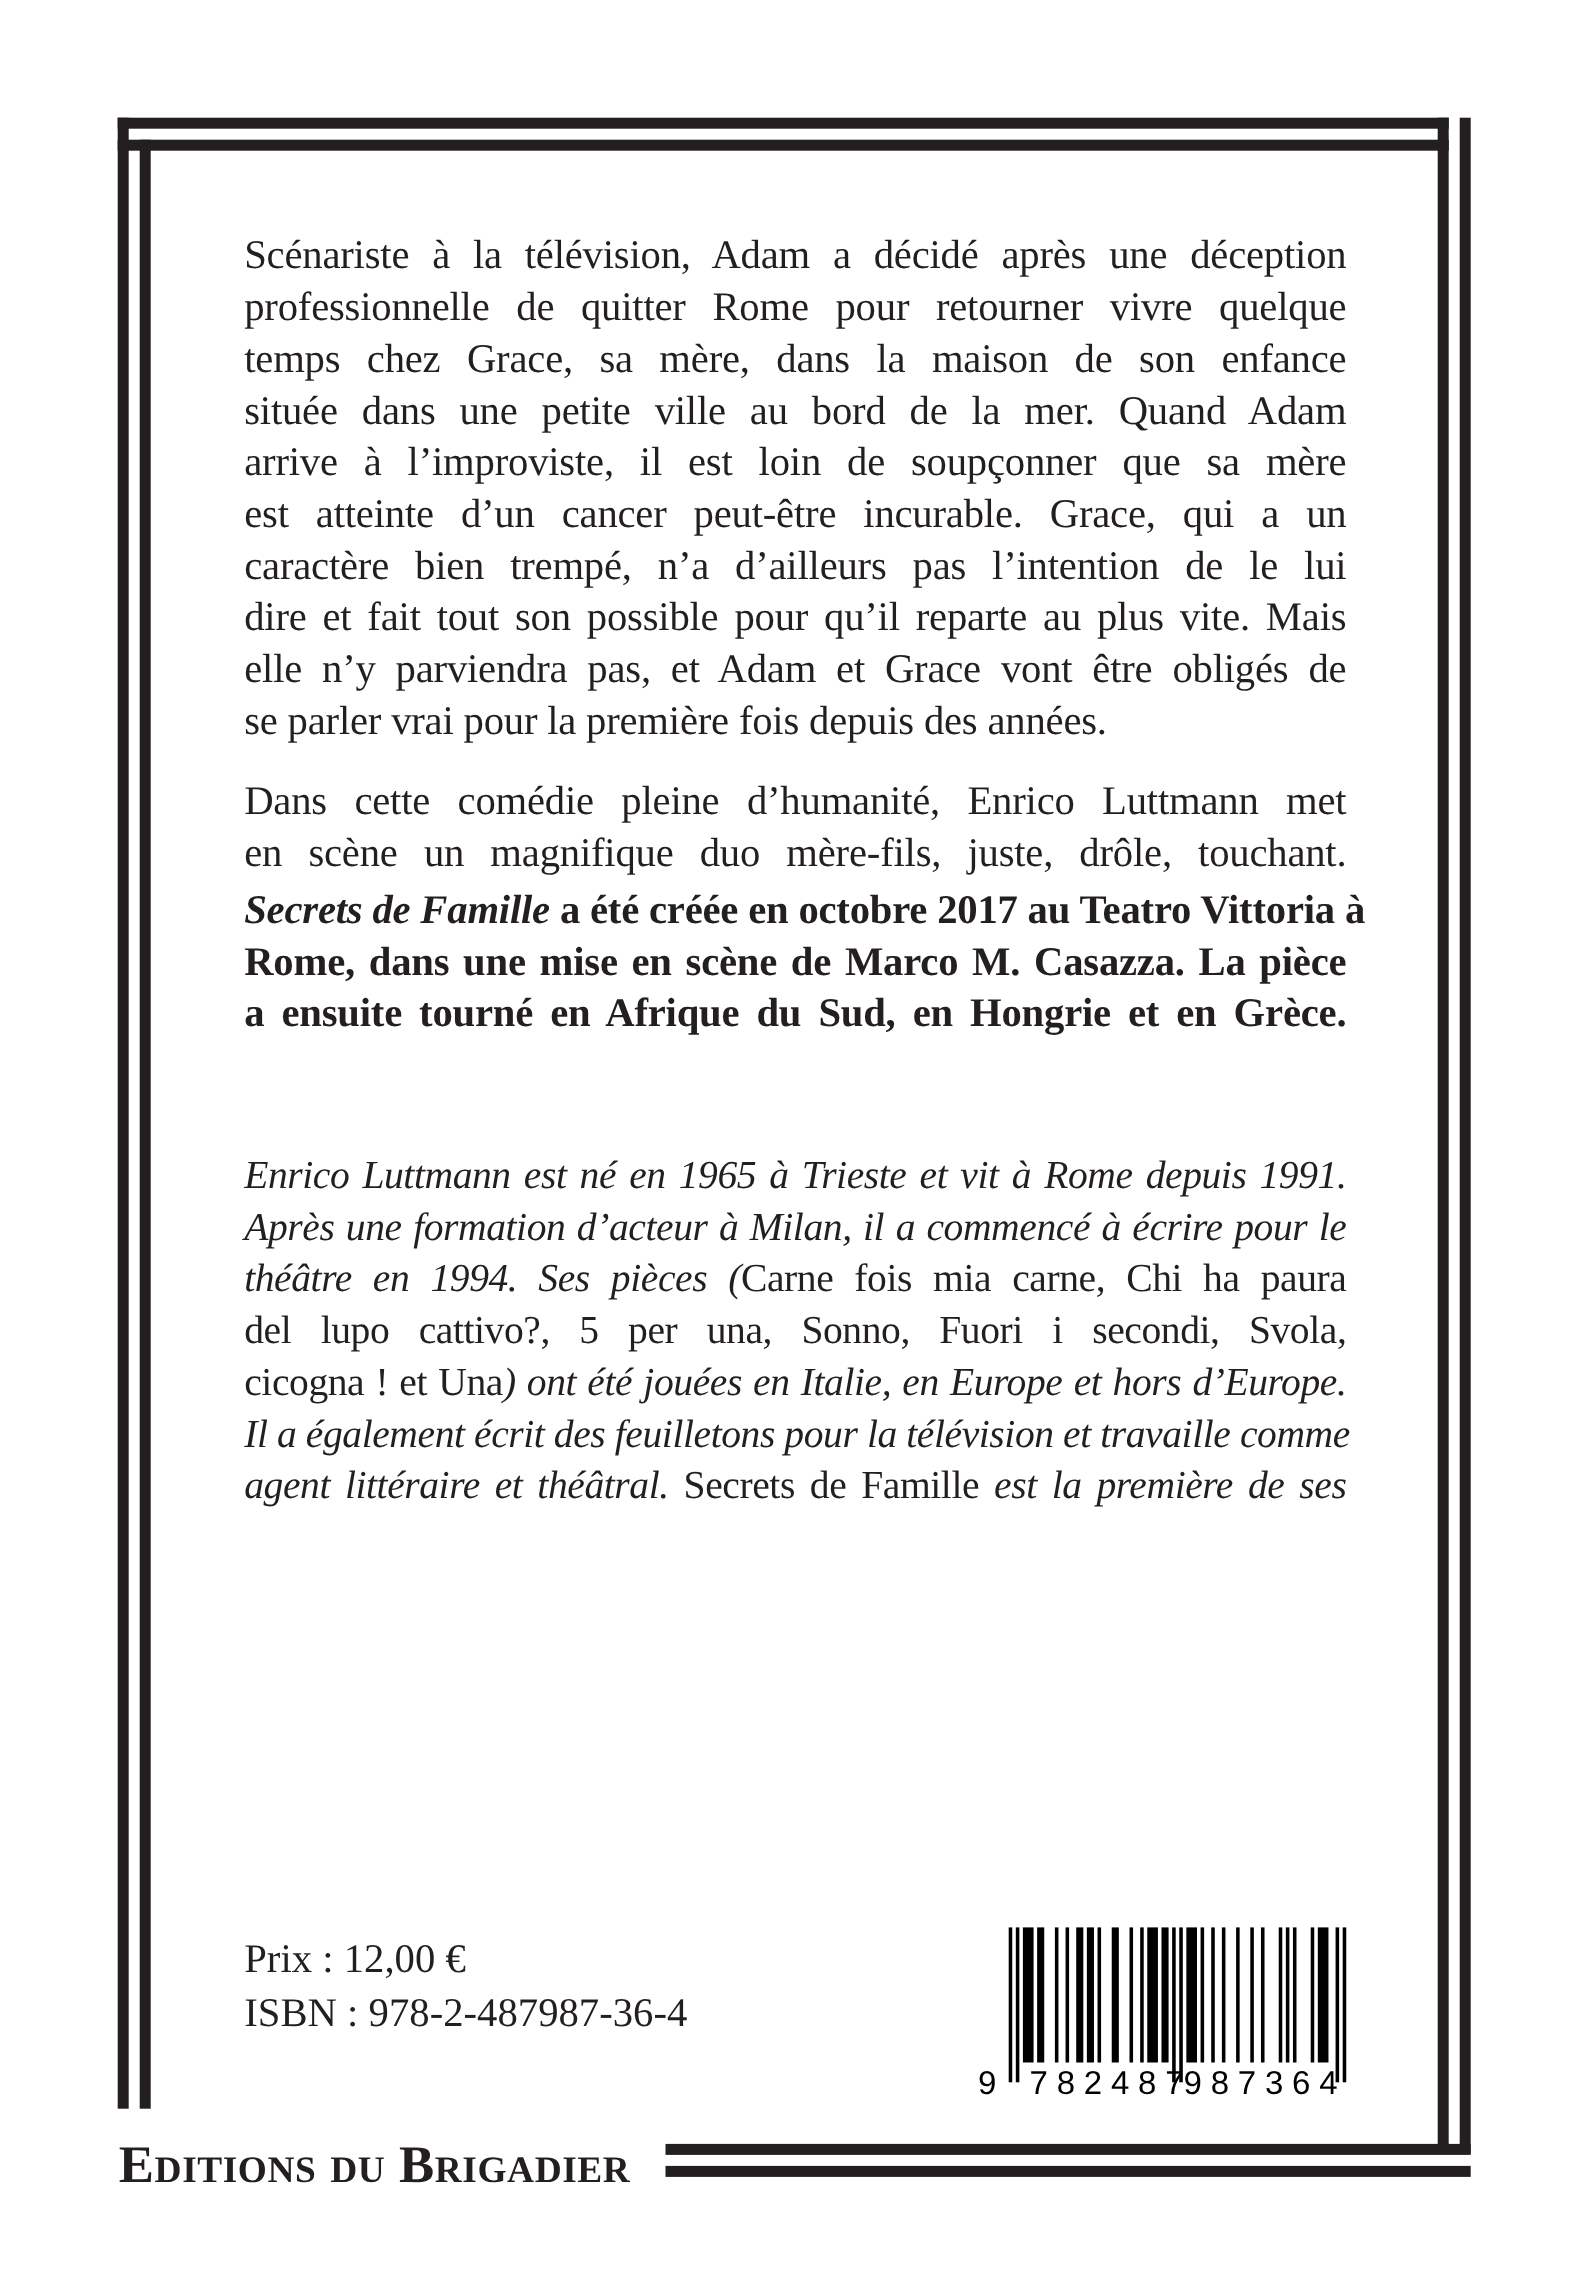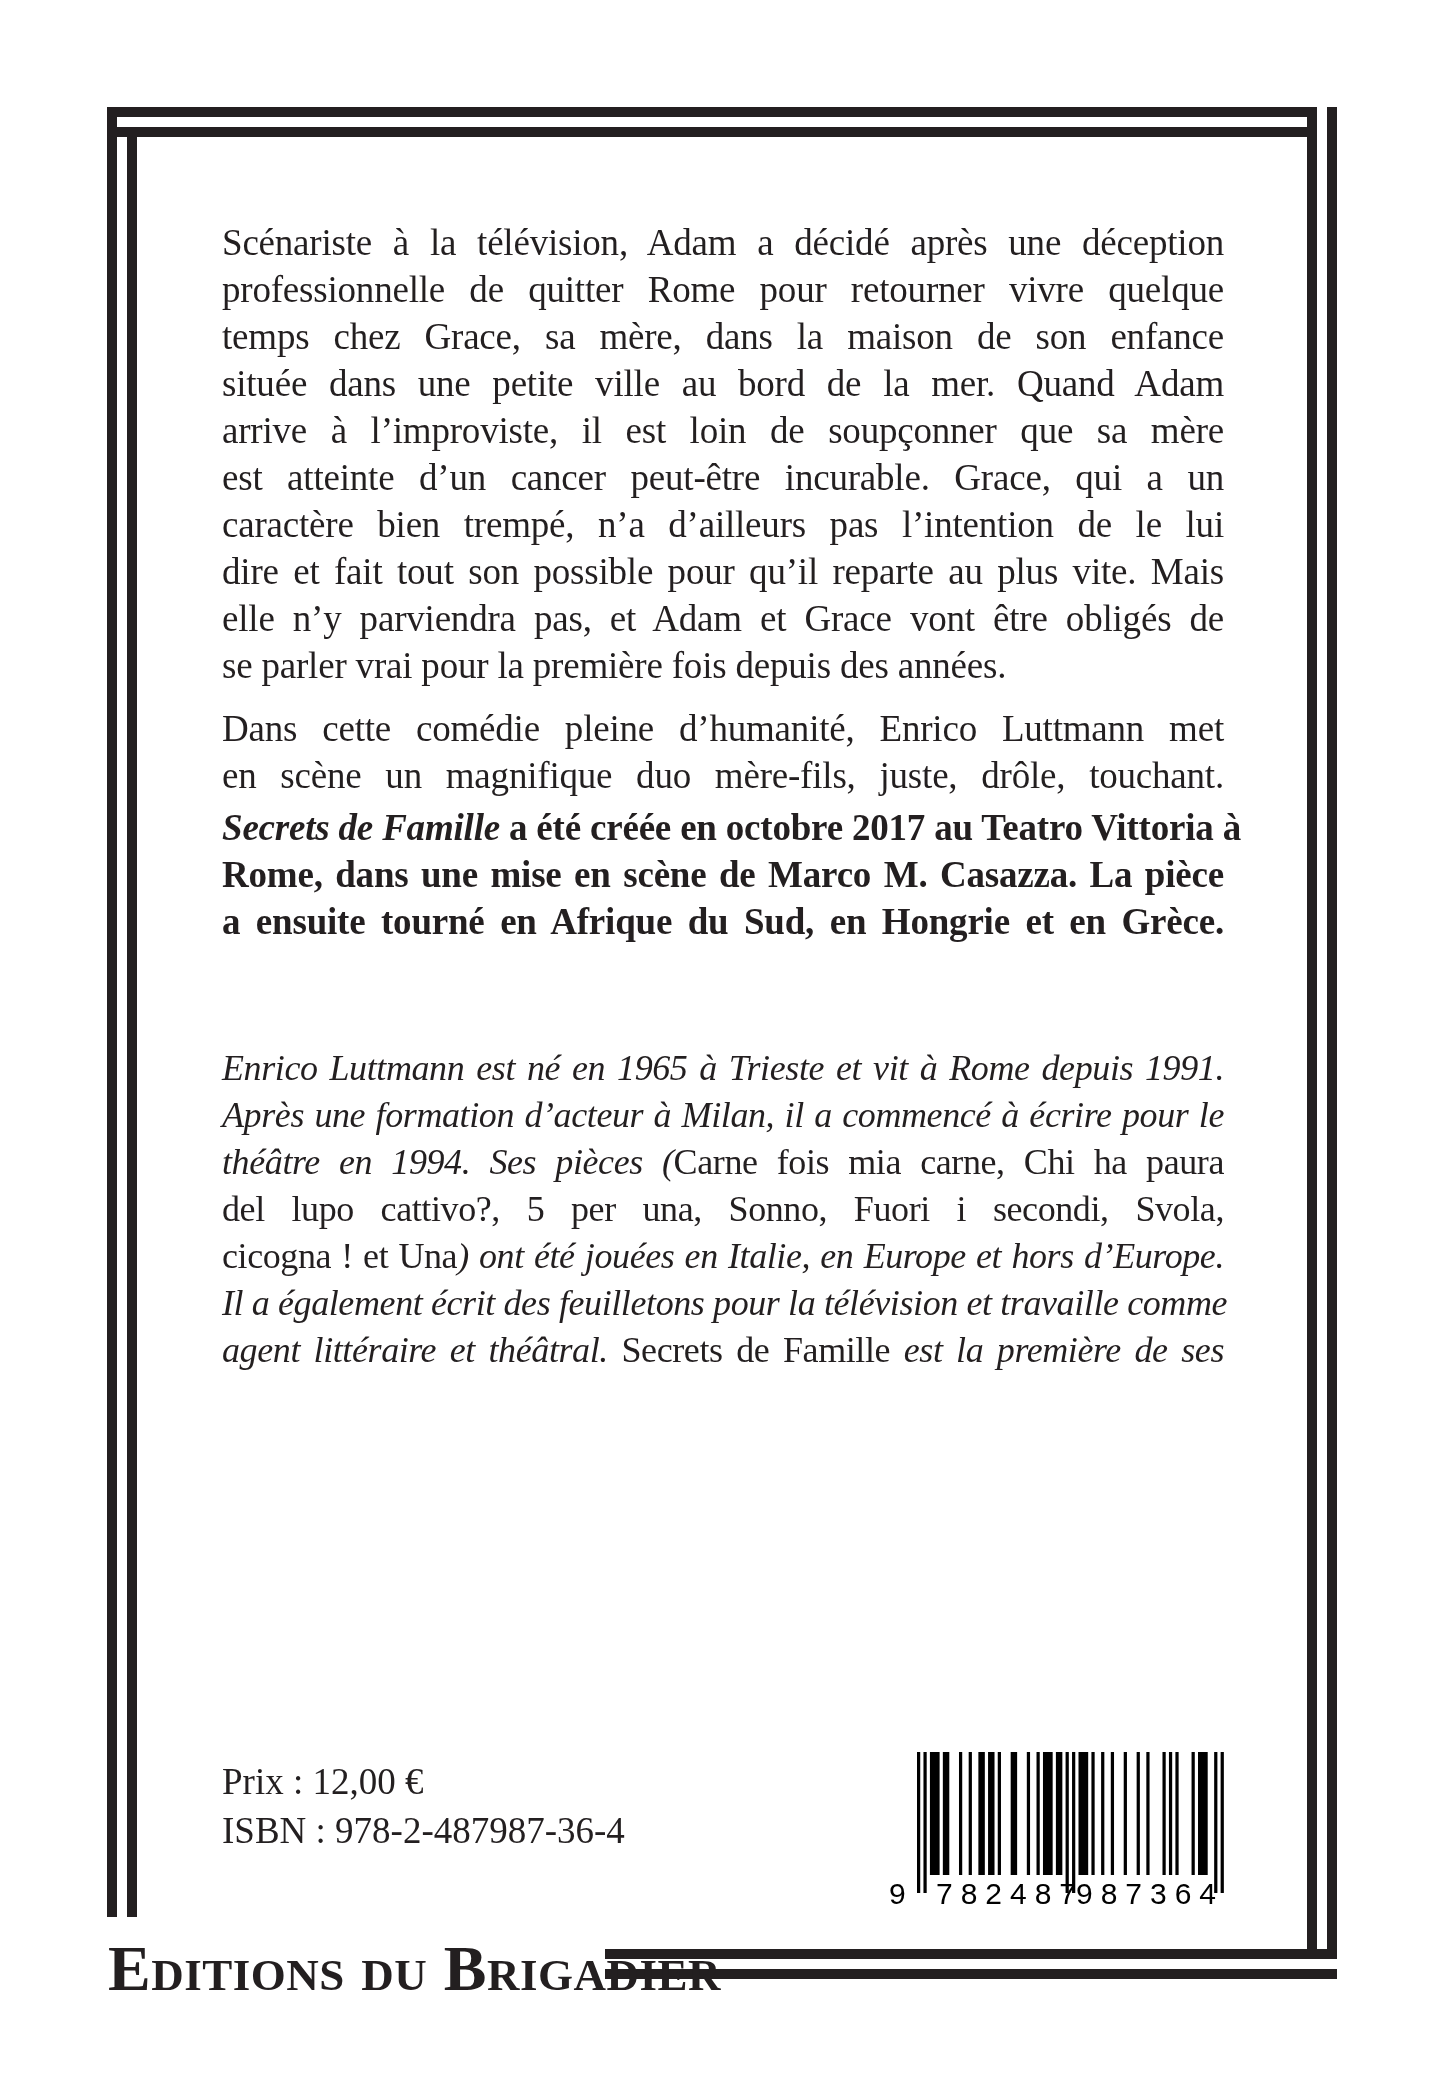"Scénariste à la télévision, Adam" div.text-block { top: 219px -> 209px }
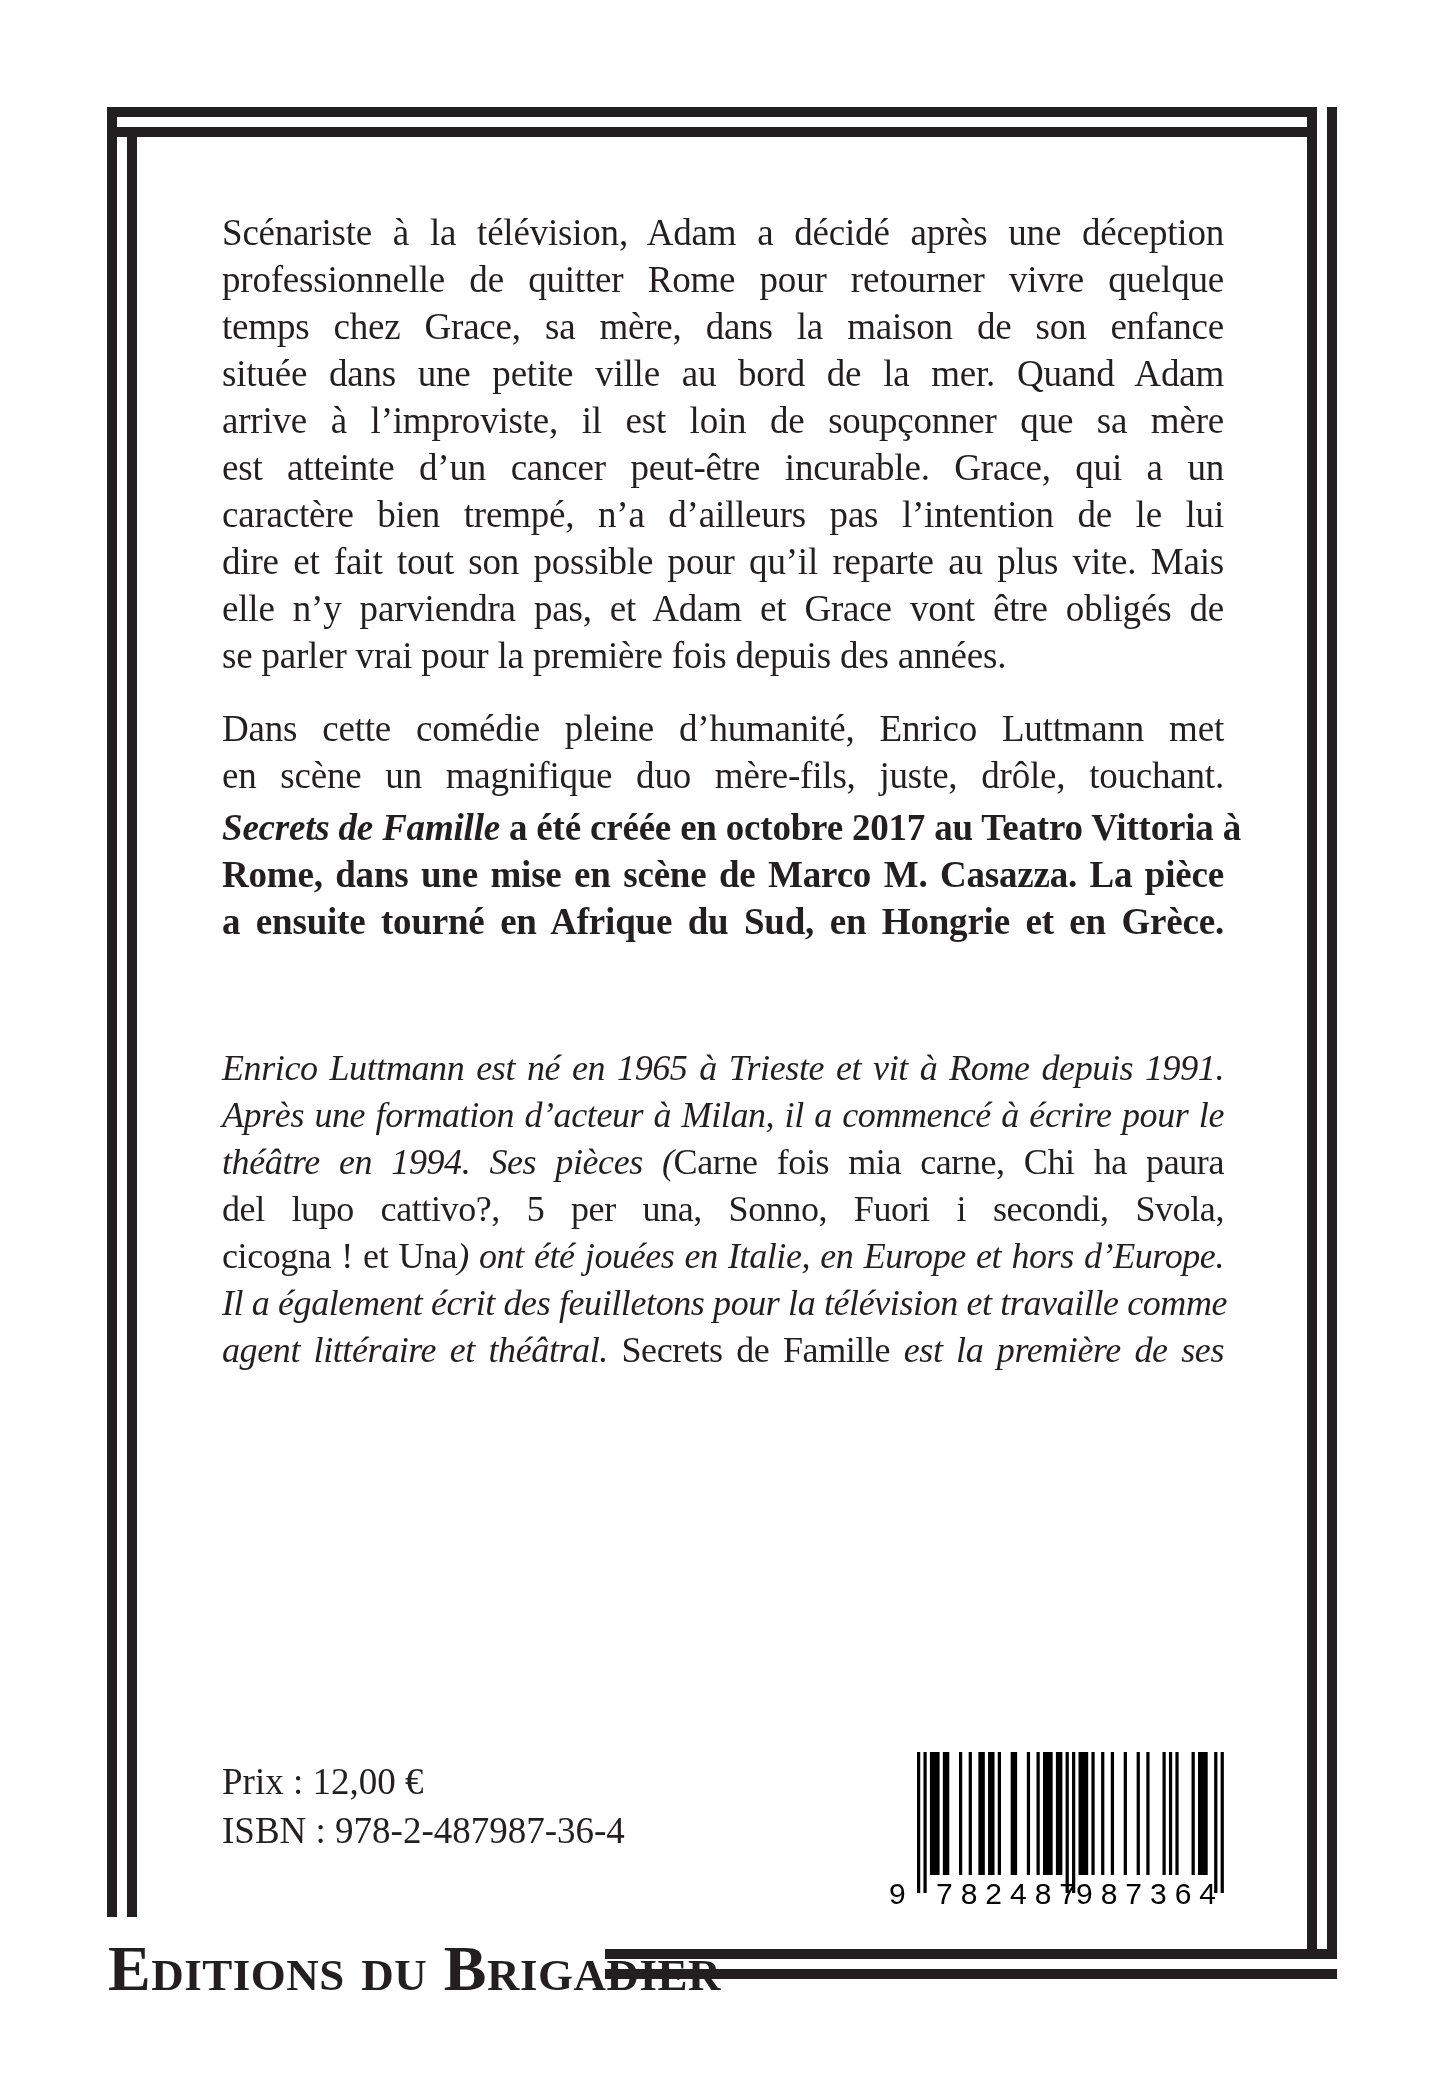"Editions du Brigadier" .publisher { font-size: 64px -> 48px }
